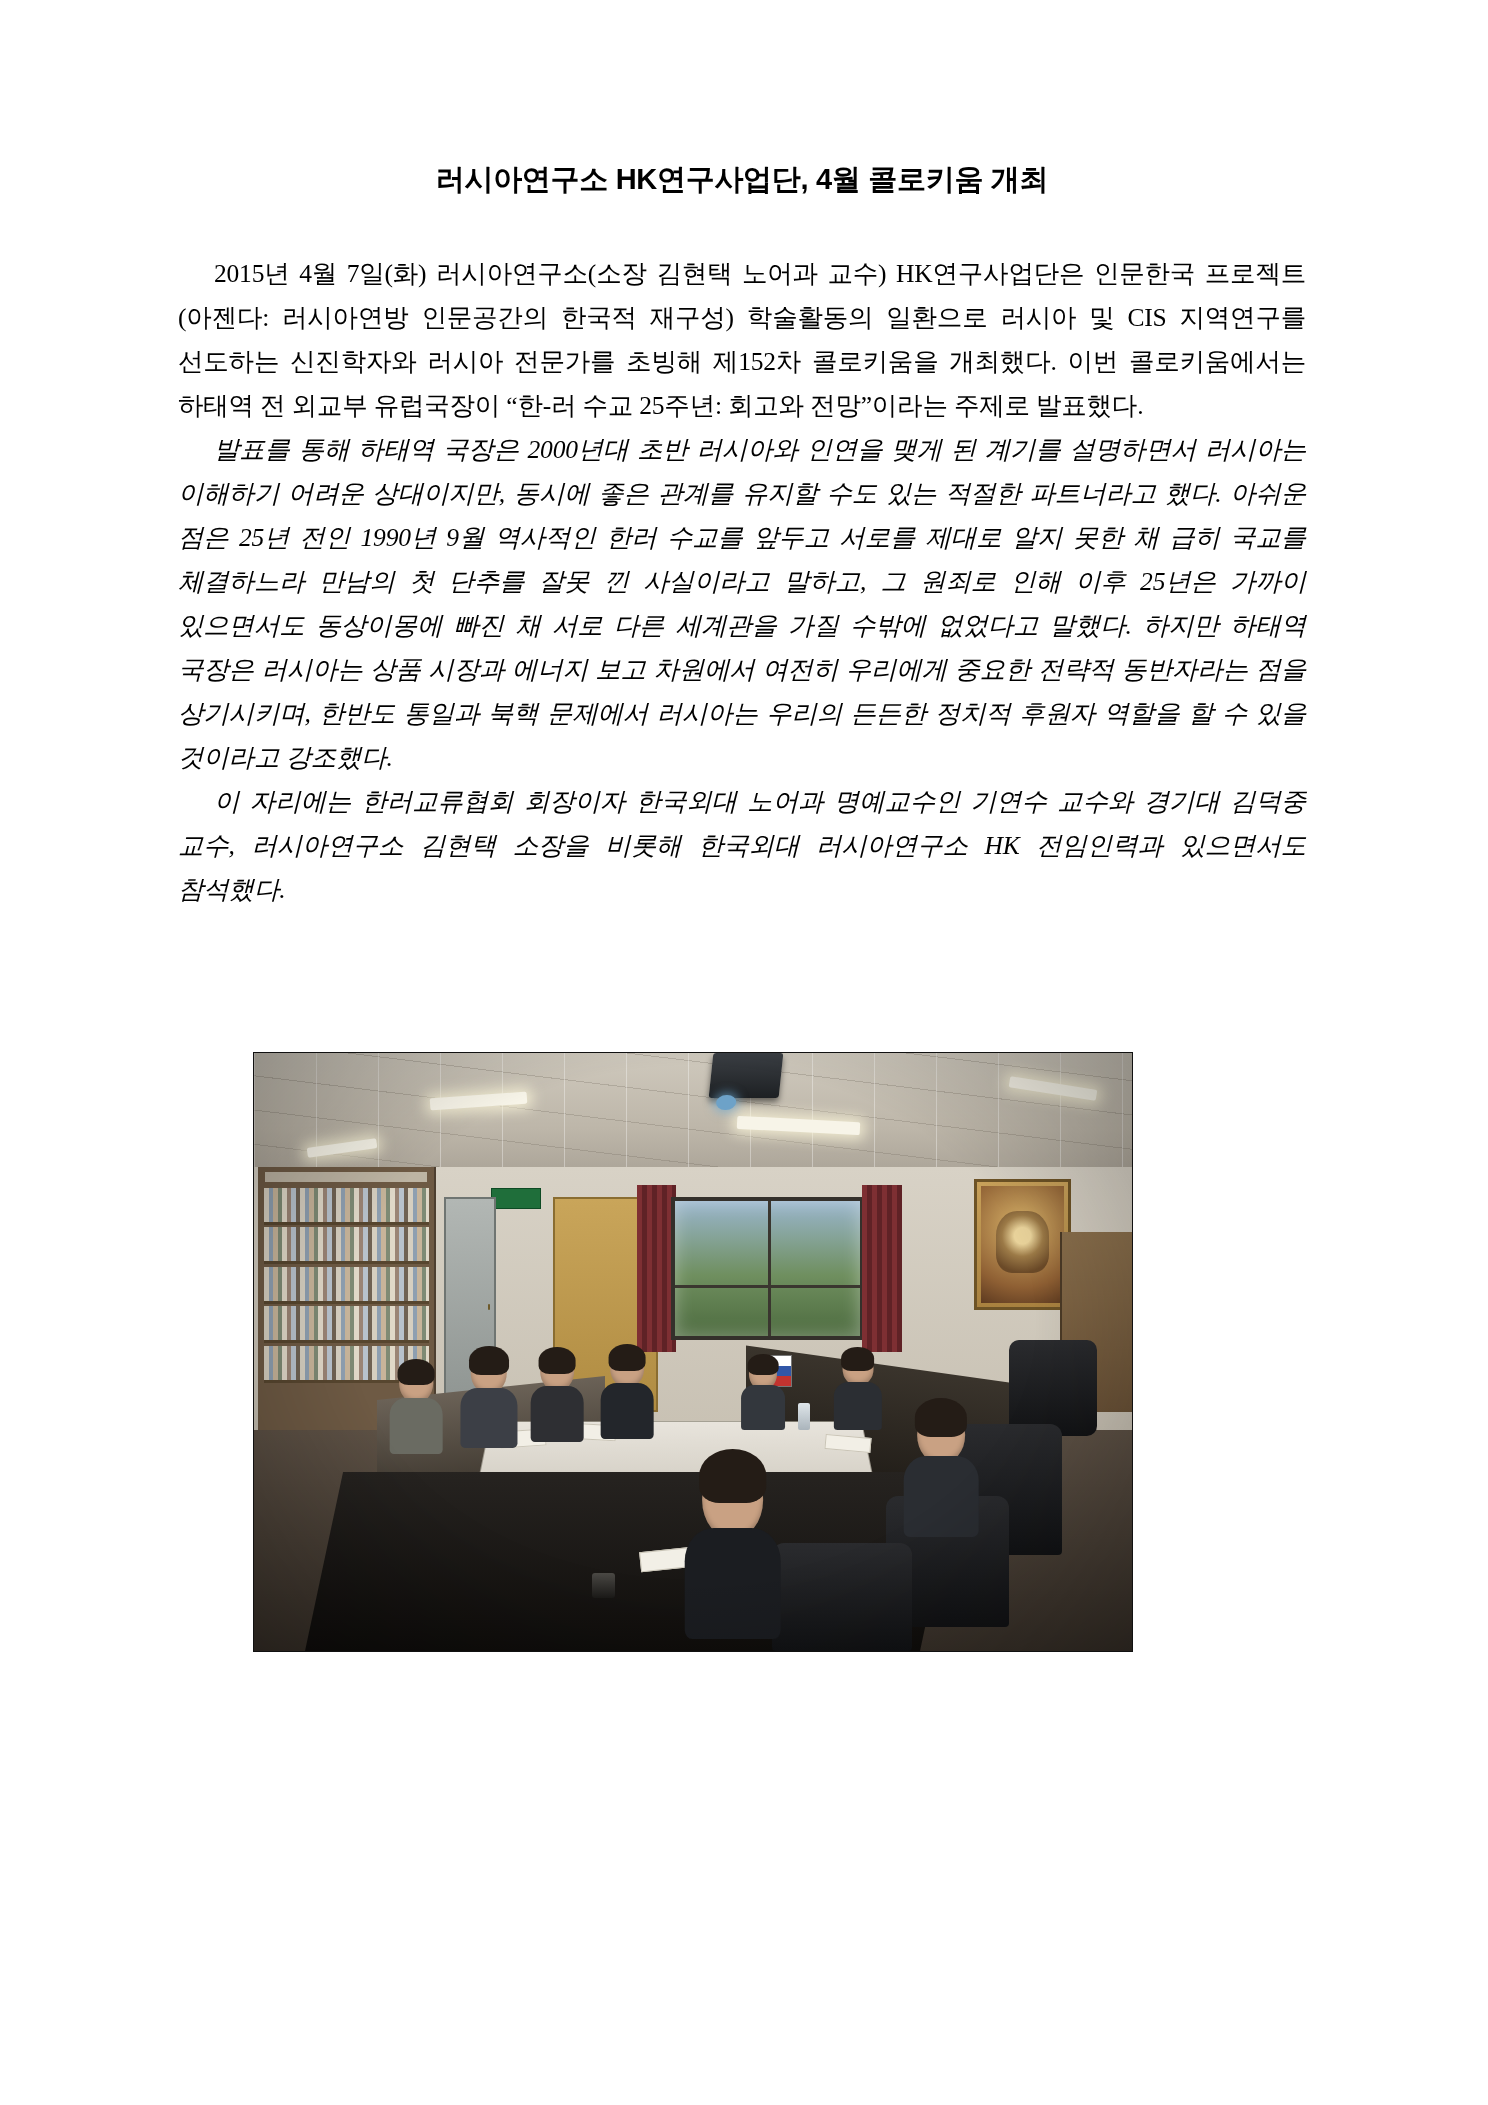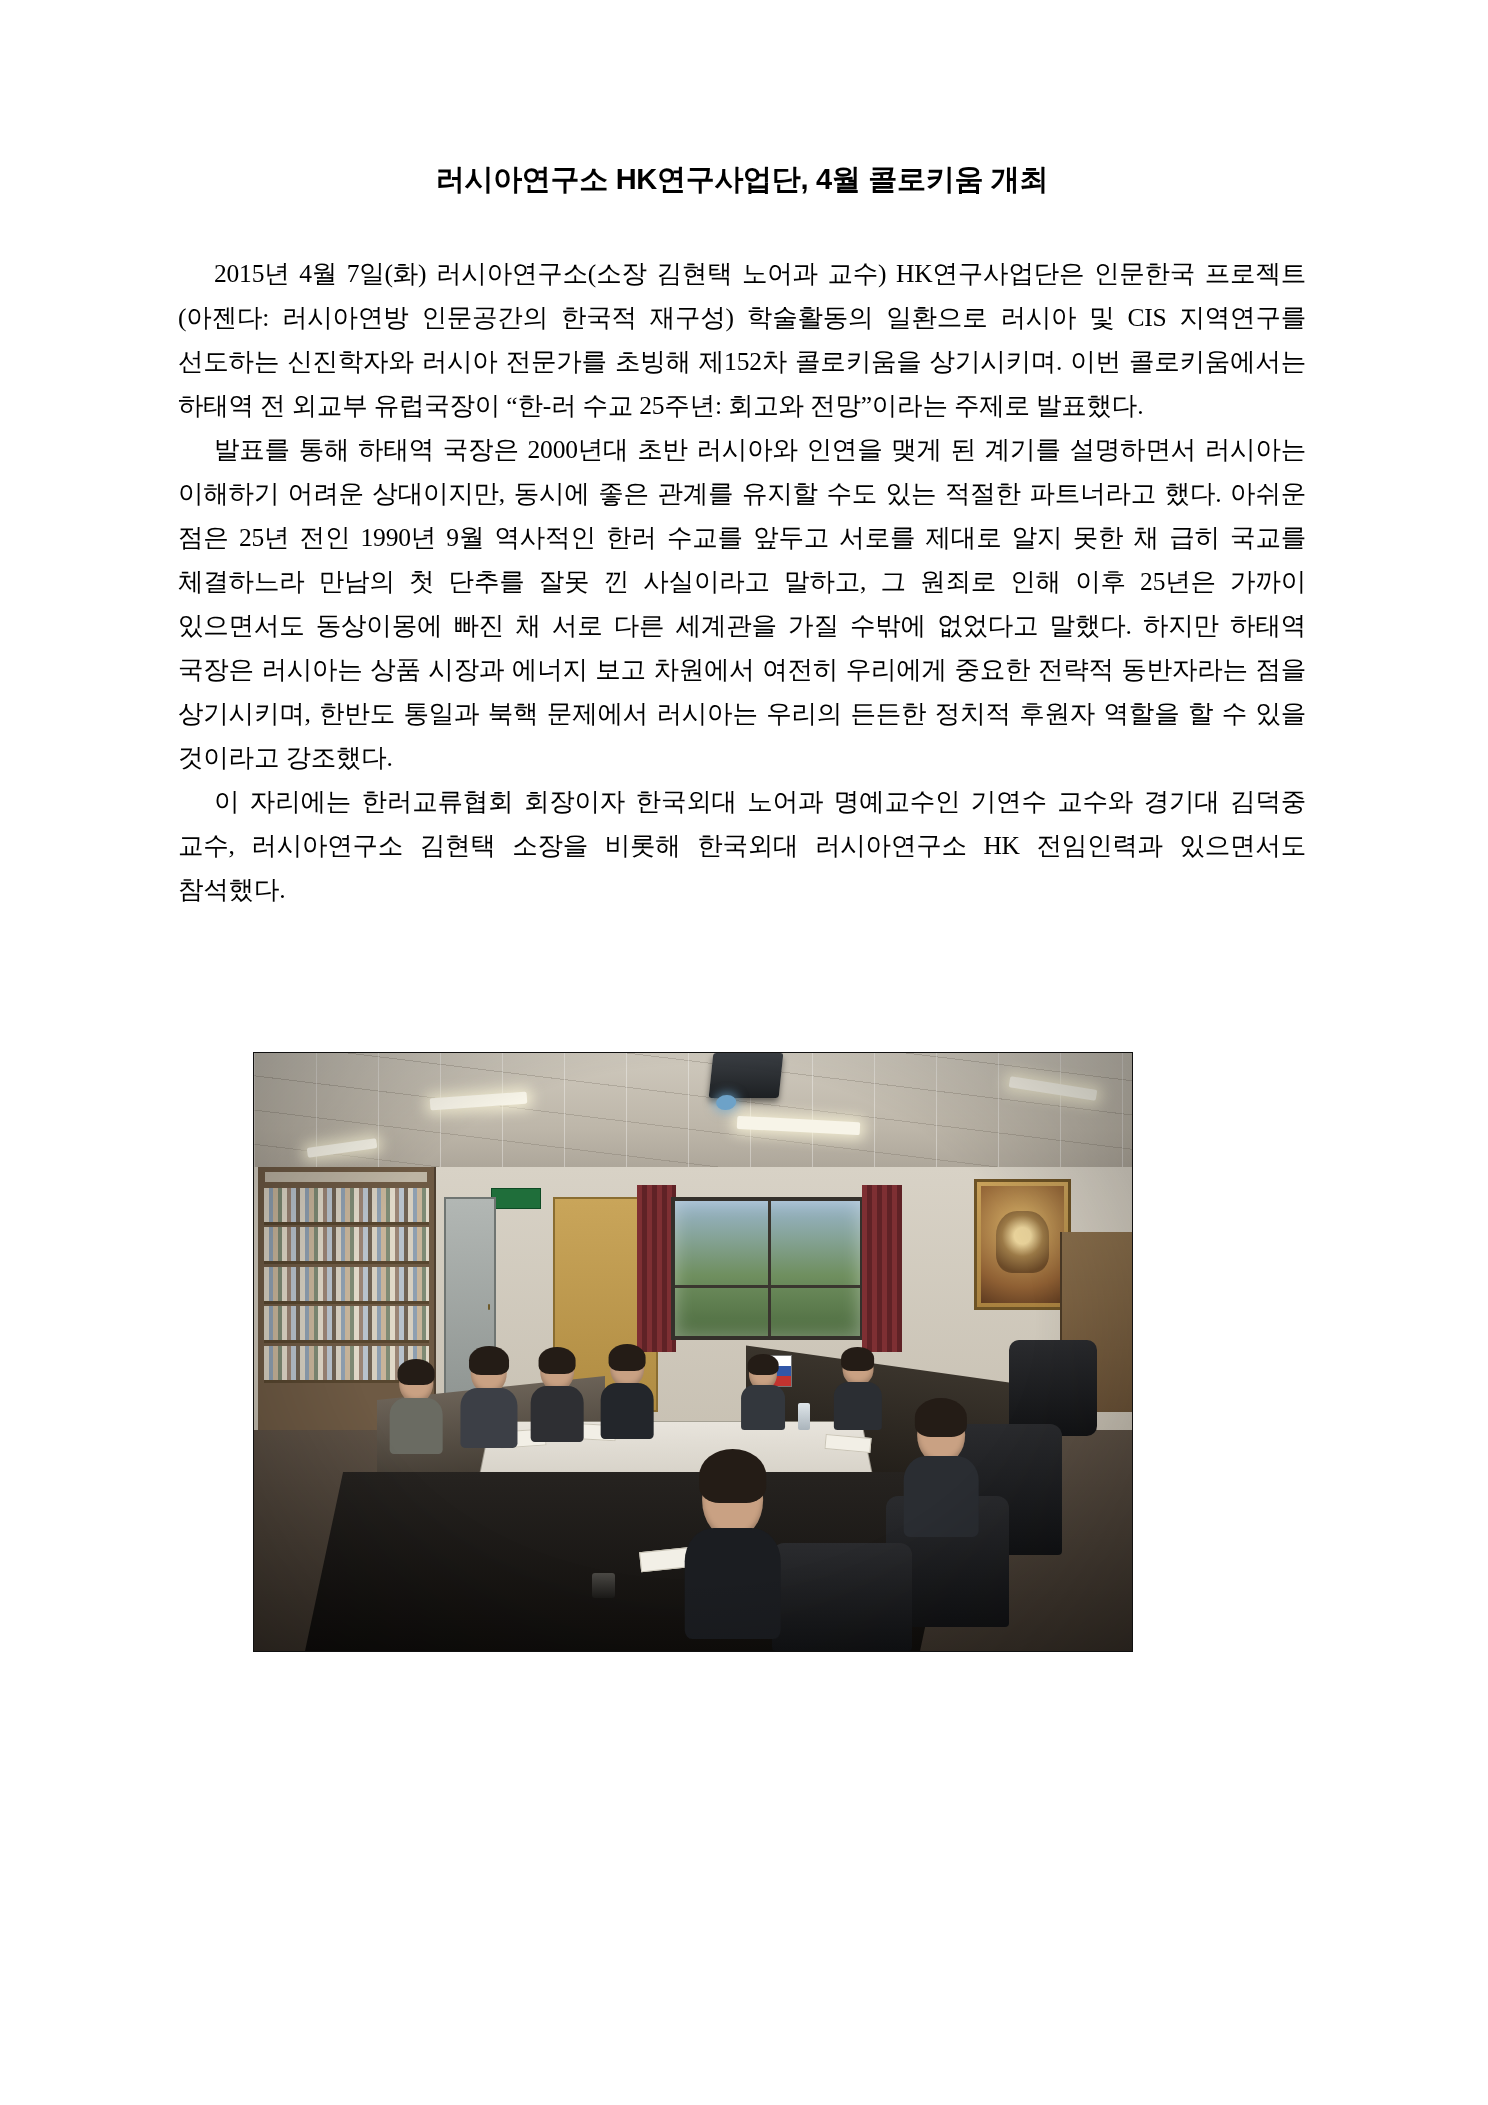"2015년 4월 7일(화) 러시아연구소(소장 김현택" p.para { text: 상기시키며 -> 개최했다 }
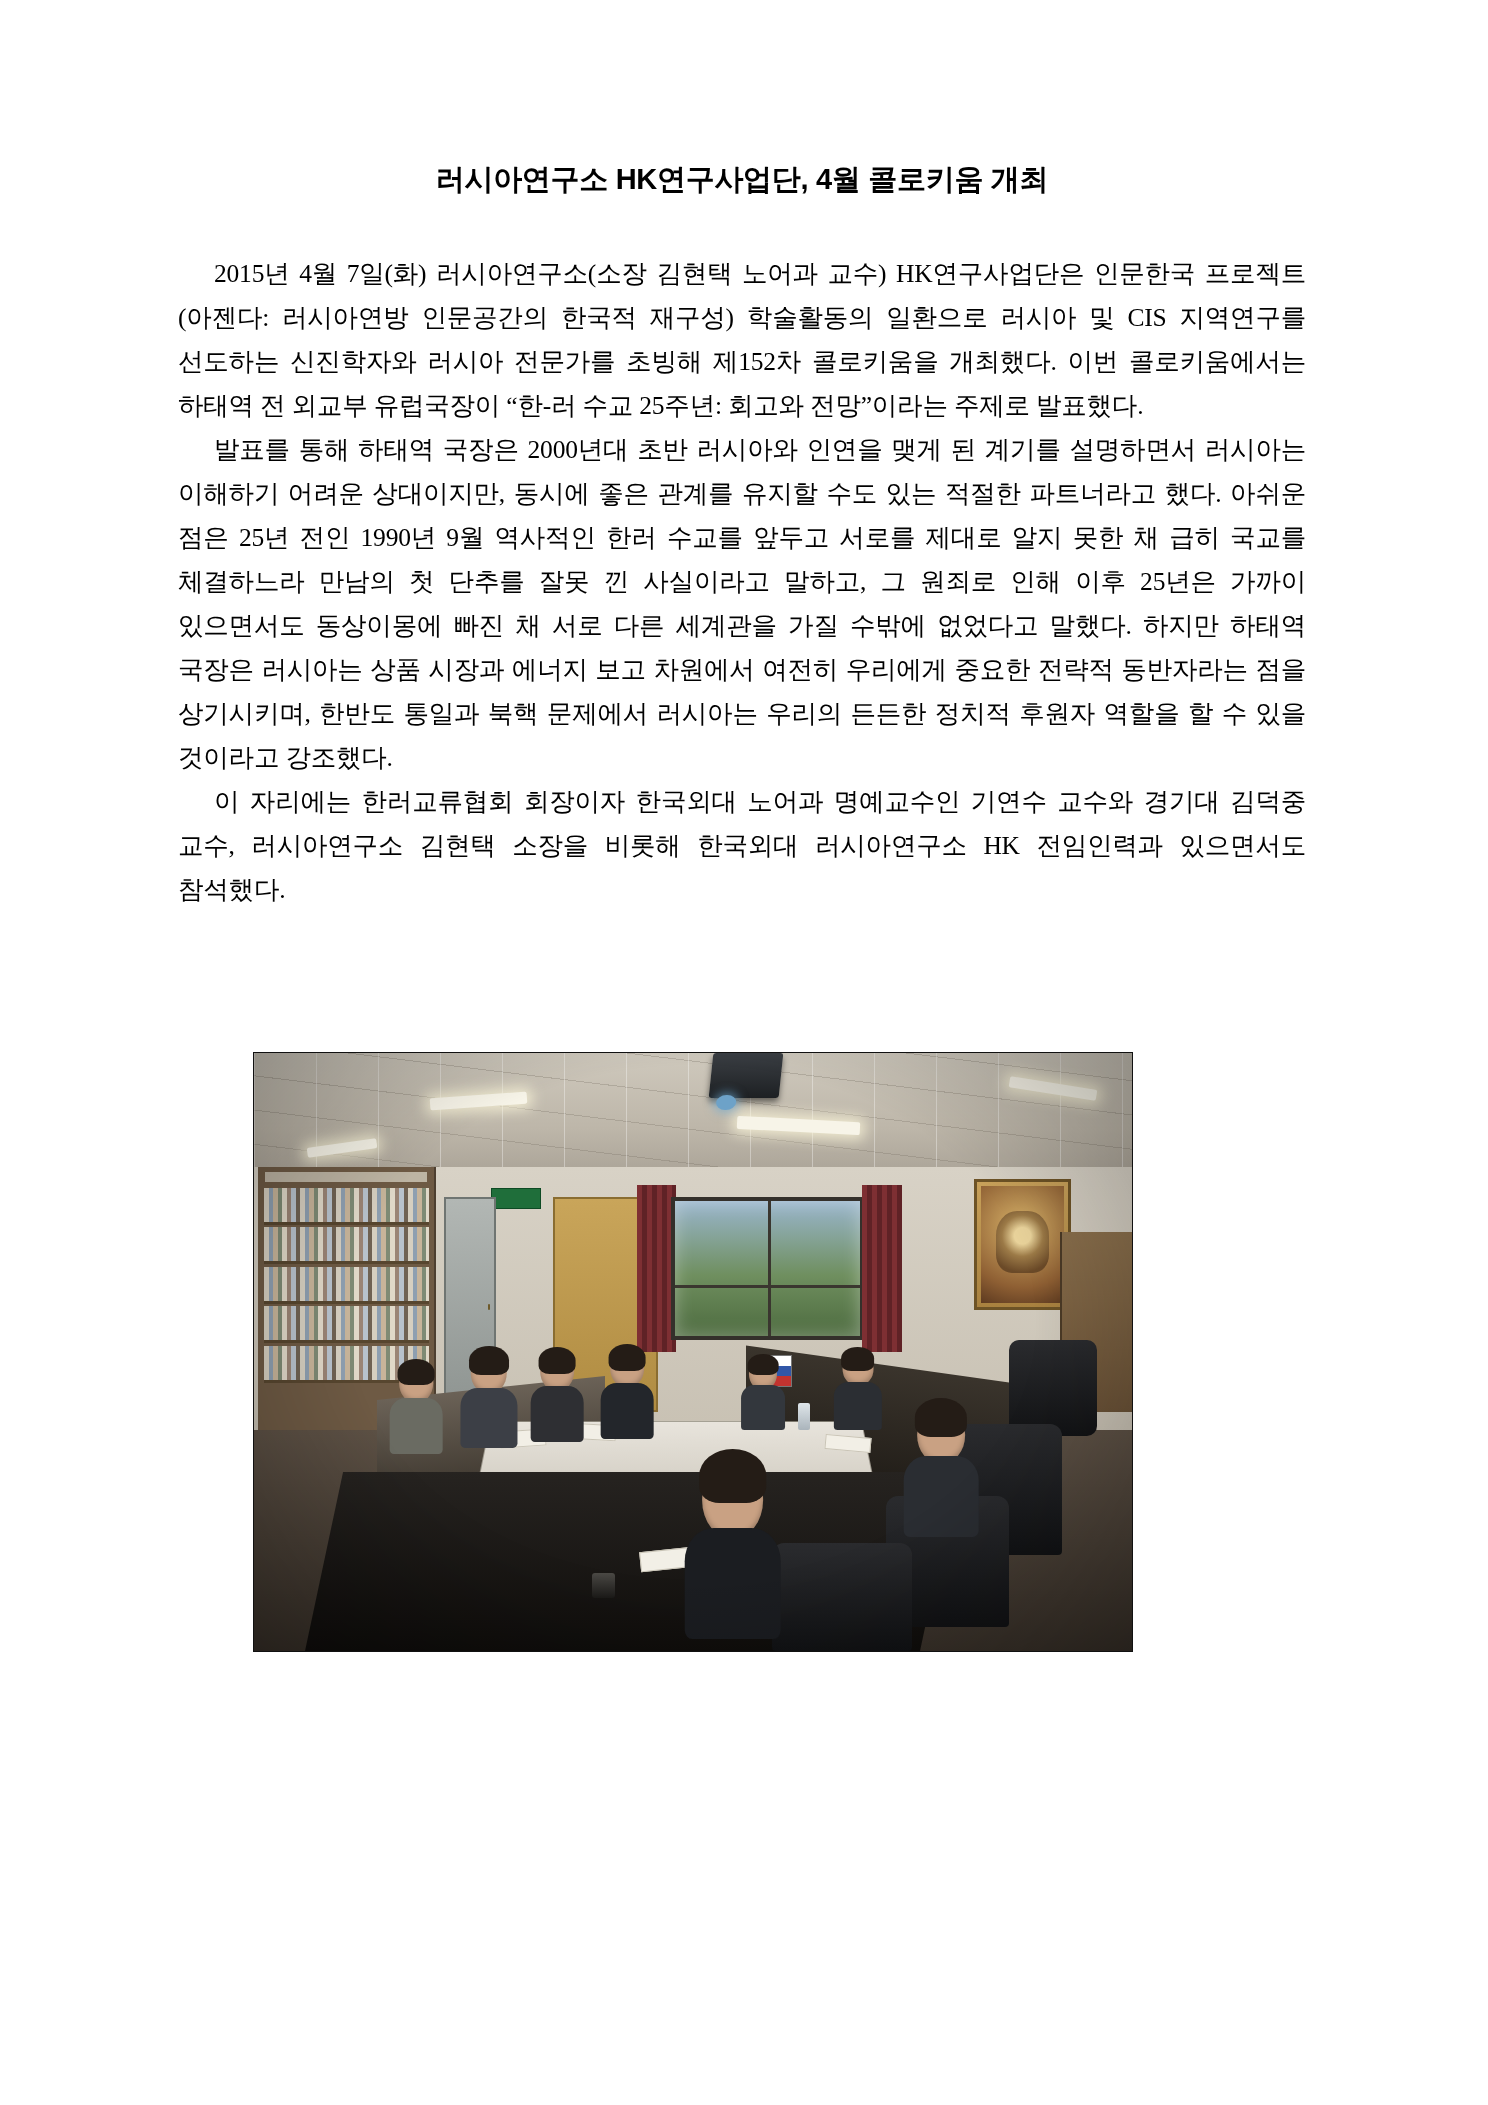"발표를 통해 하태역 국장은 2000년대" .para + .para { font-style: none -> italic }
